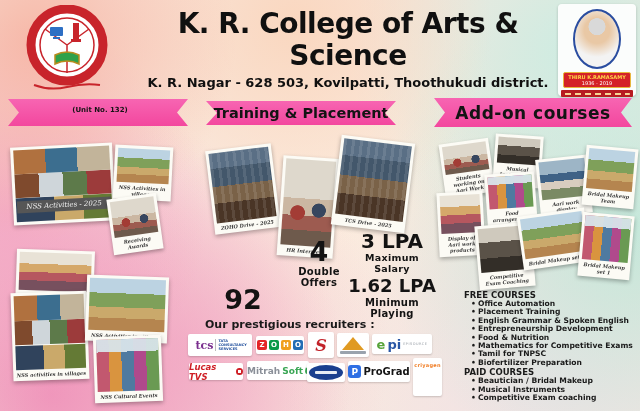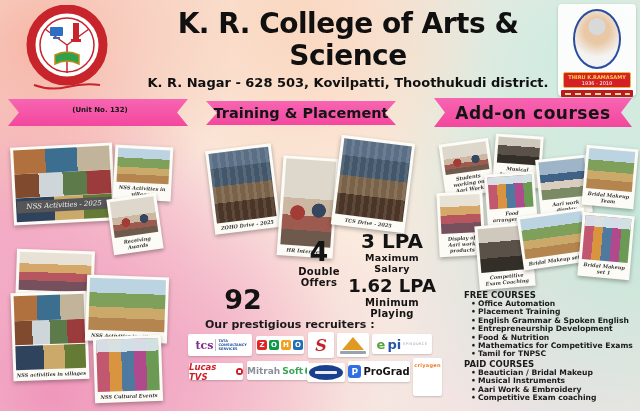"Biofertilizer Preparation" div.c-item { html: none -> <div>Biofertilizer Preparation</div> }
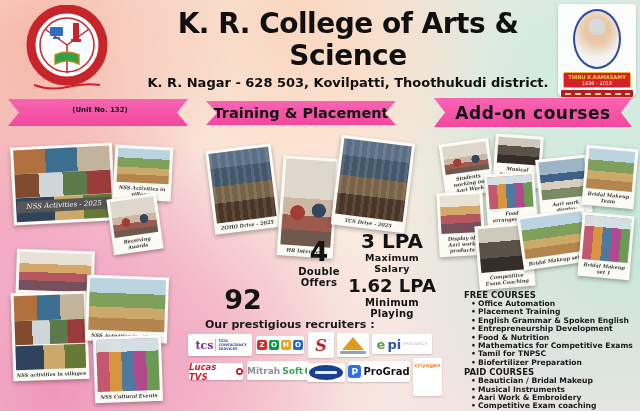"Aari Work & Embroidery" div.c-item { html: <div>Aari Work &amp; Embroidery</div> -> none }
